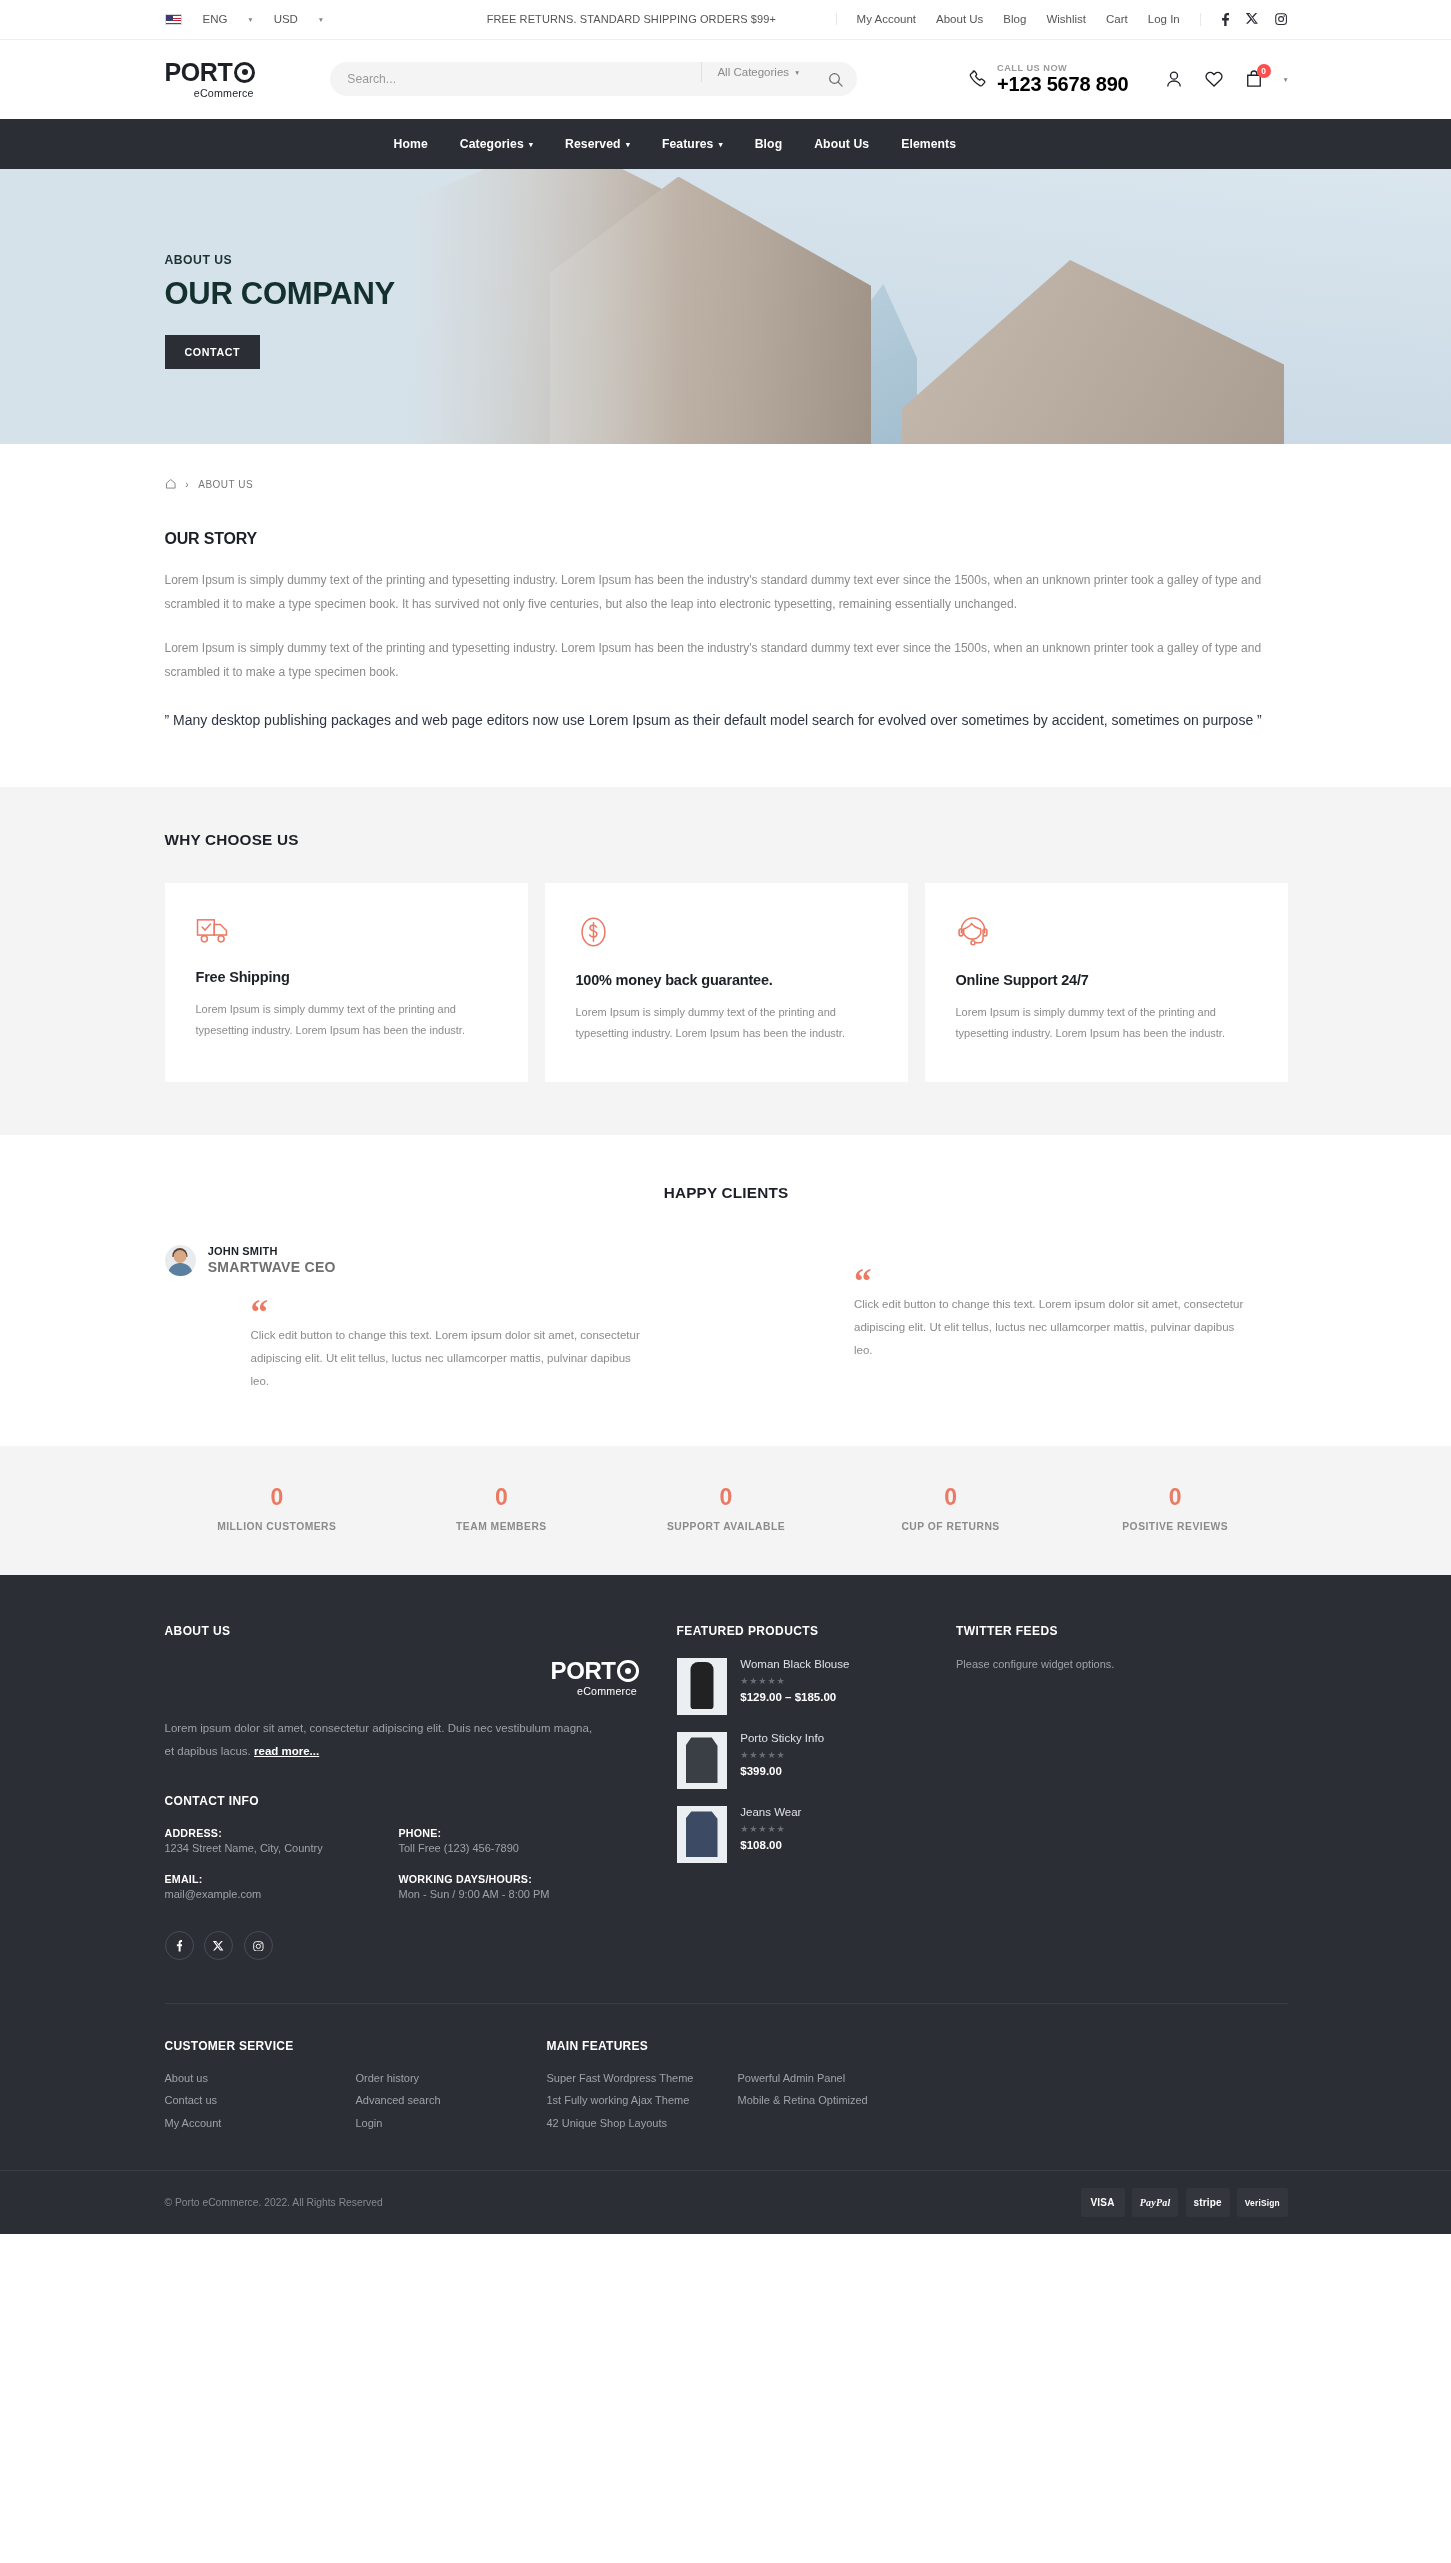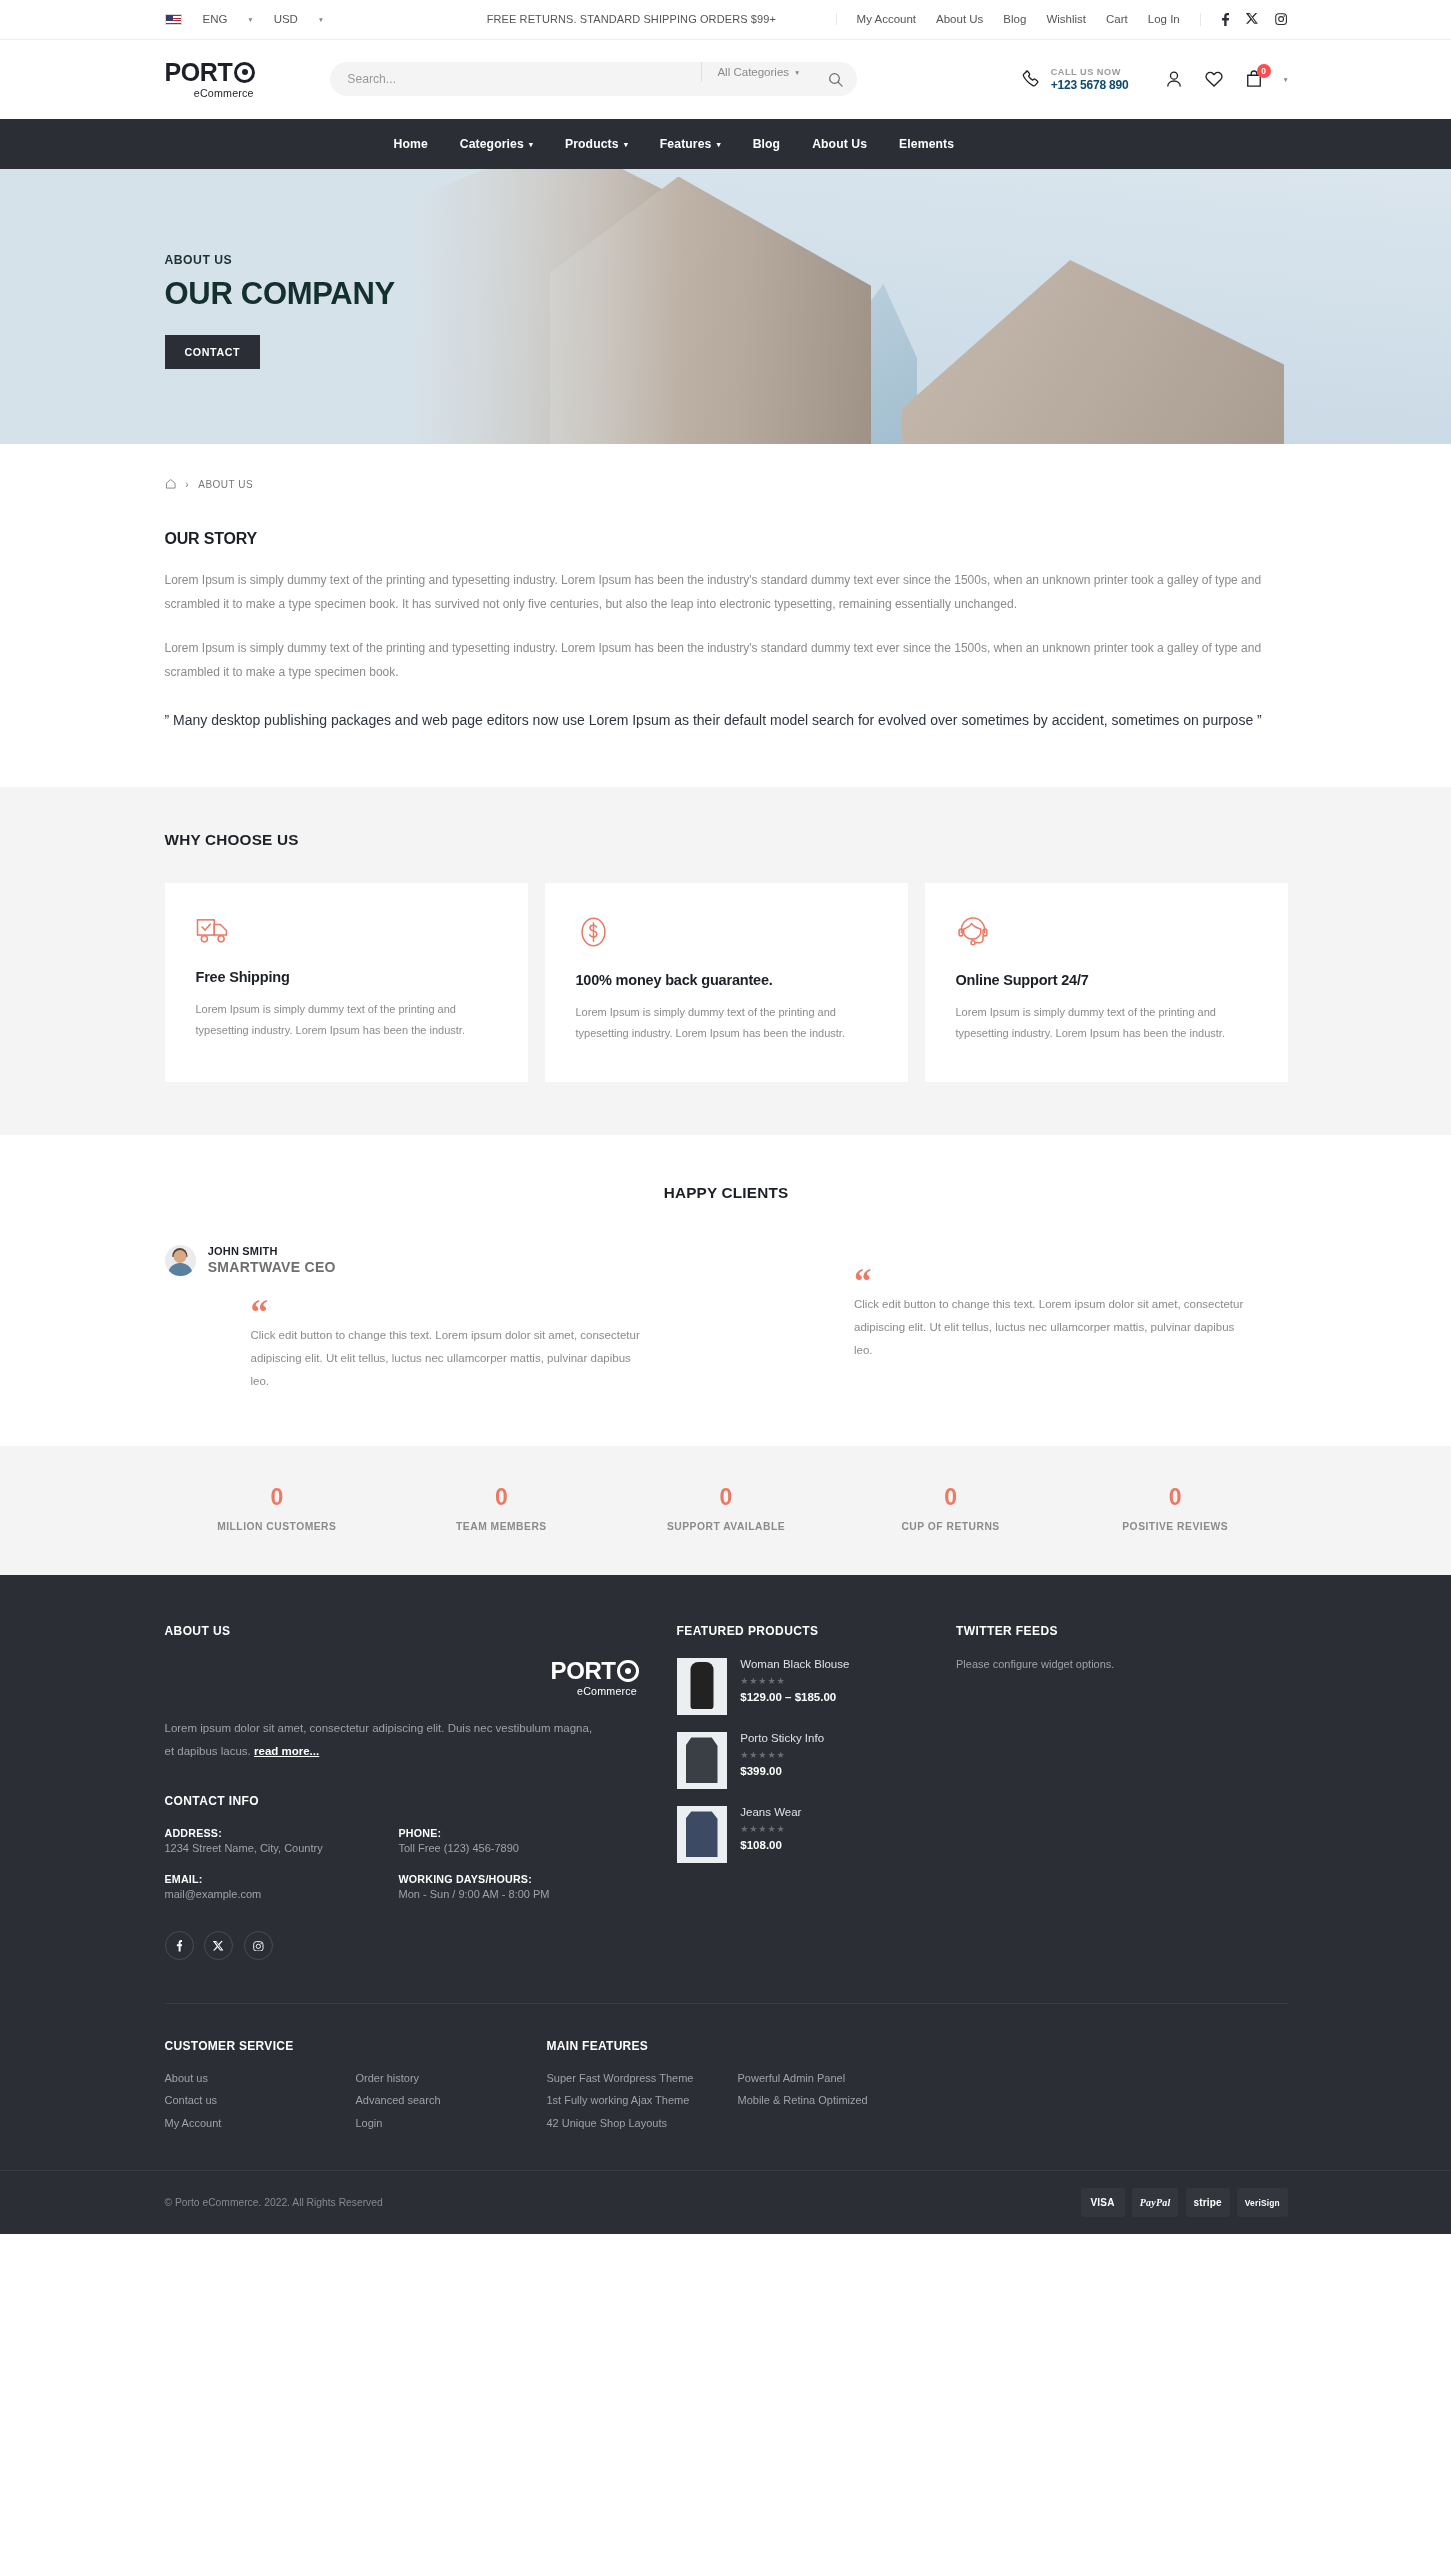"+123 5678 890" .callus-txt .l2 { color: #0c4a6e -> #000000; font-size: 12px -> 20px }
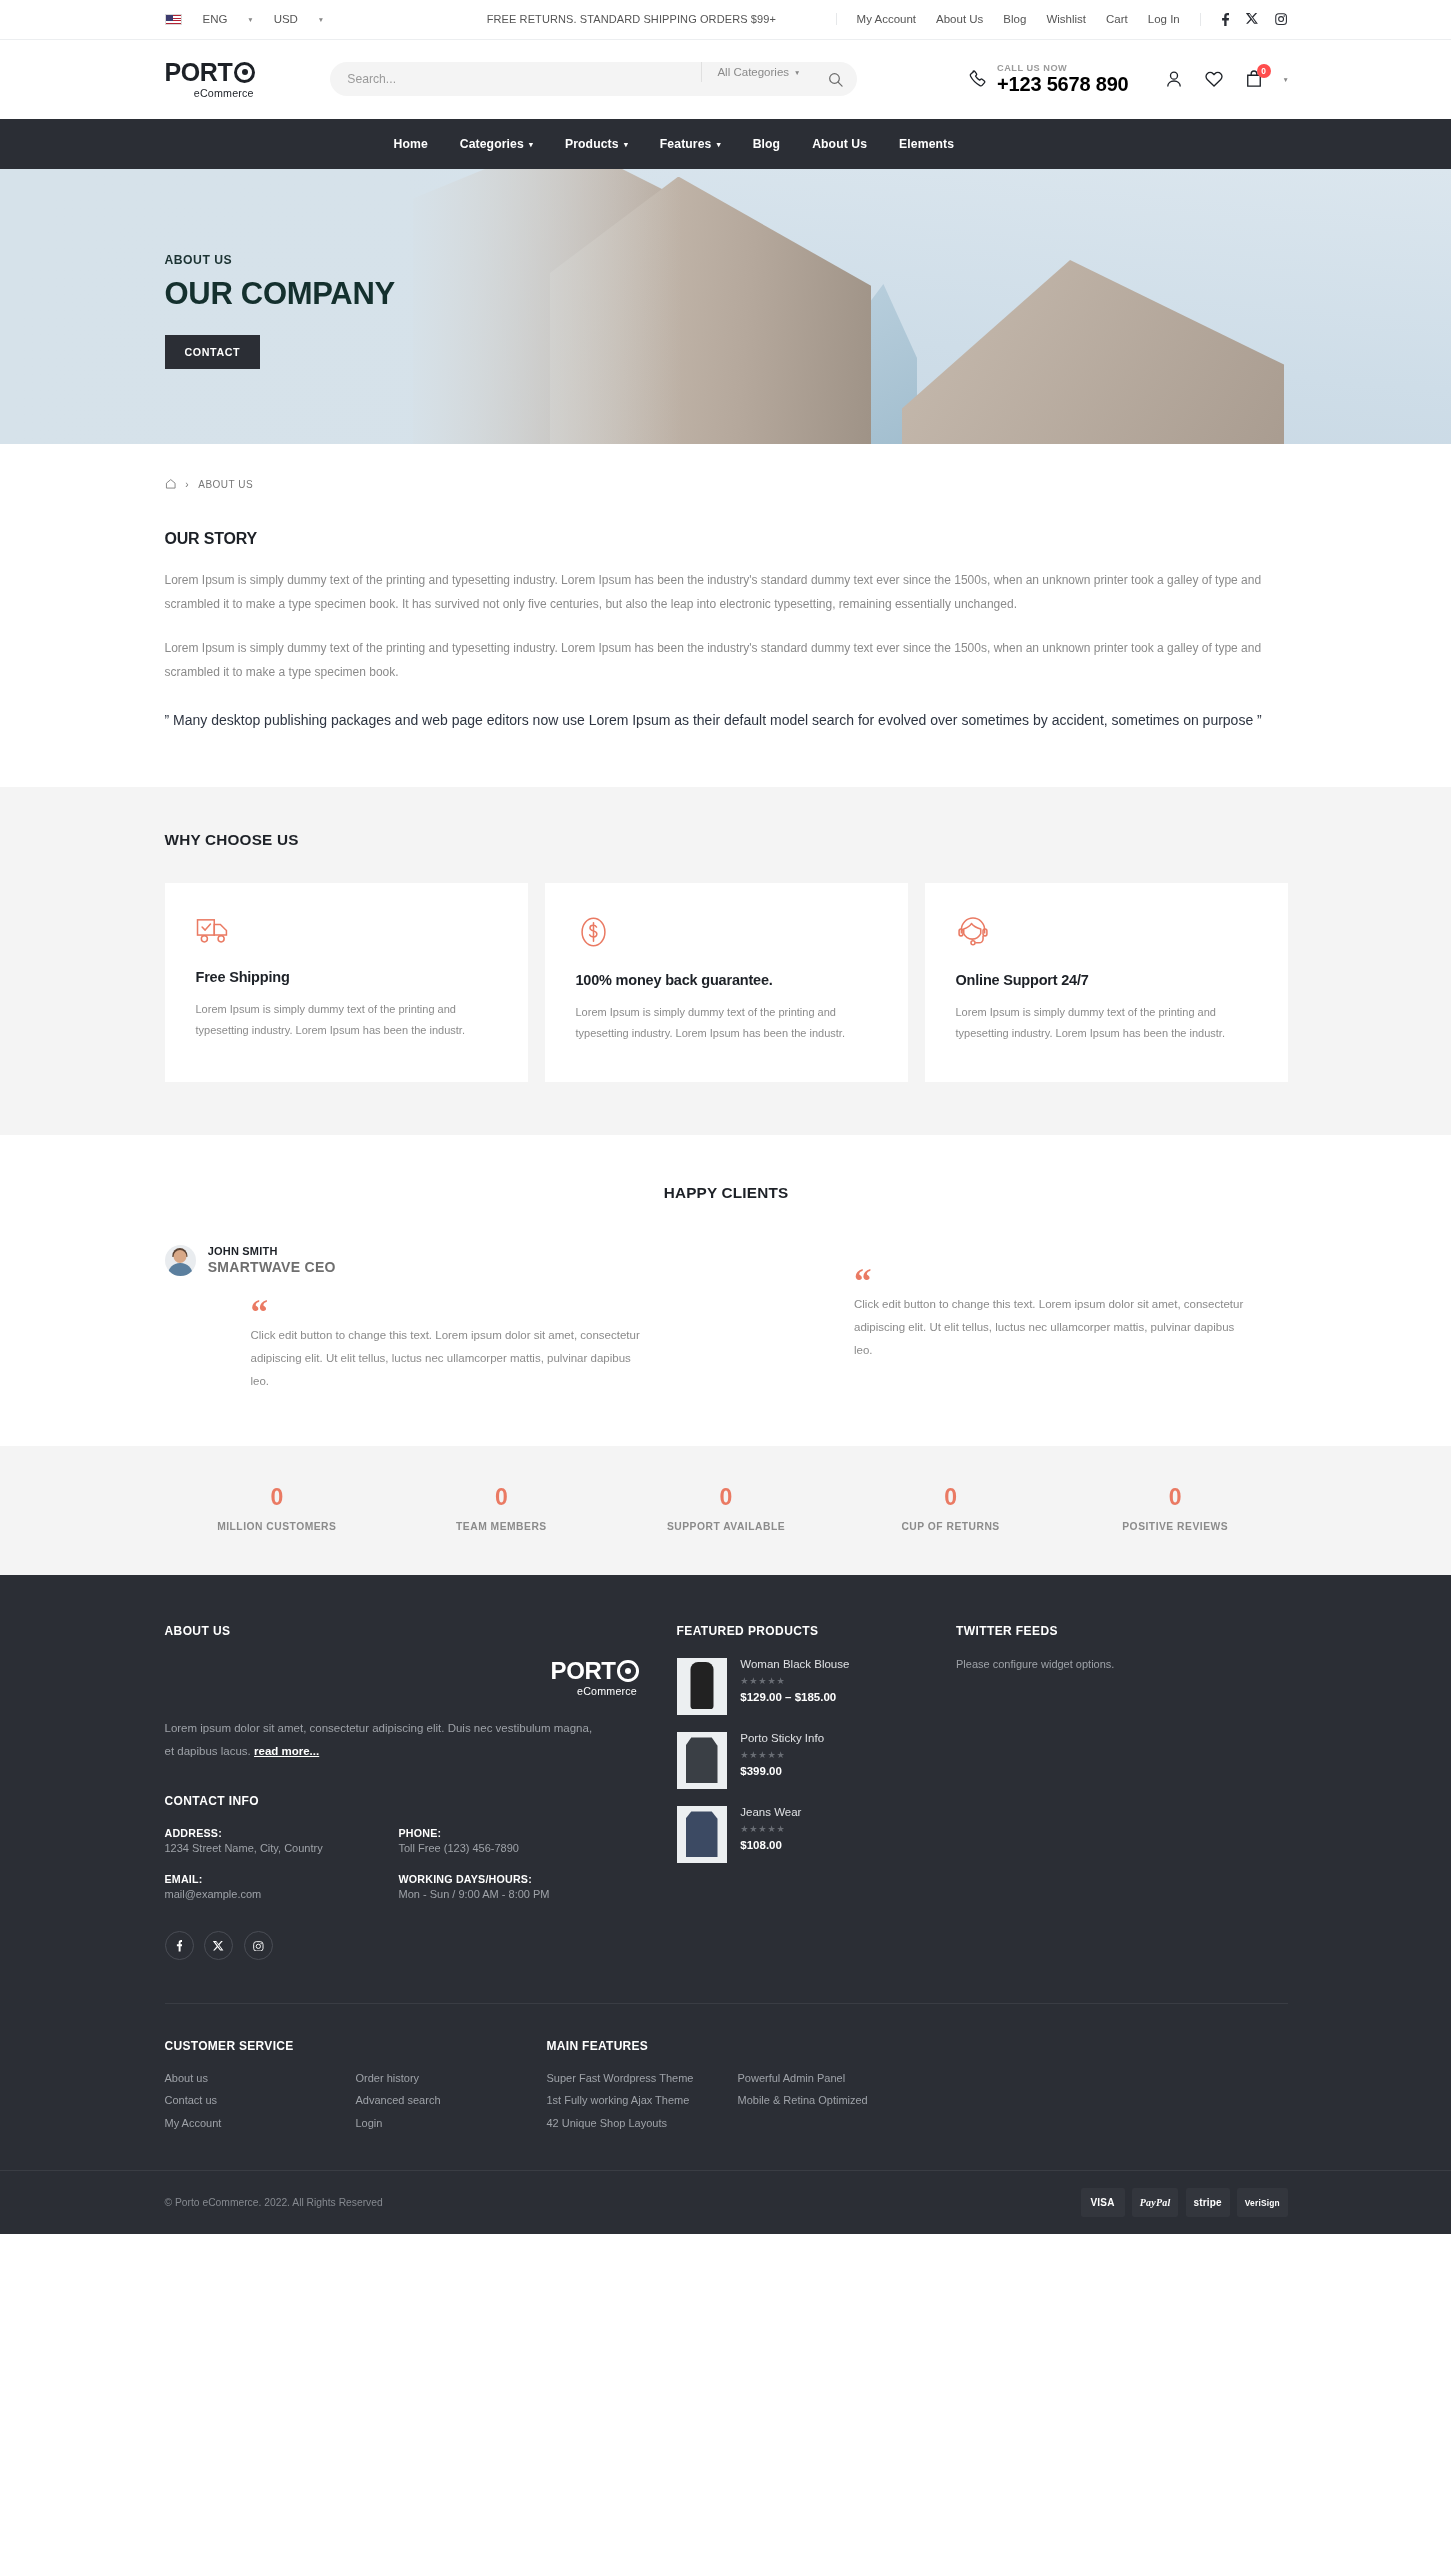"Products" span { text: Products -> Reserved }
